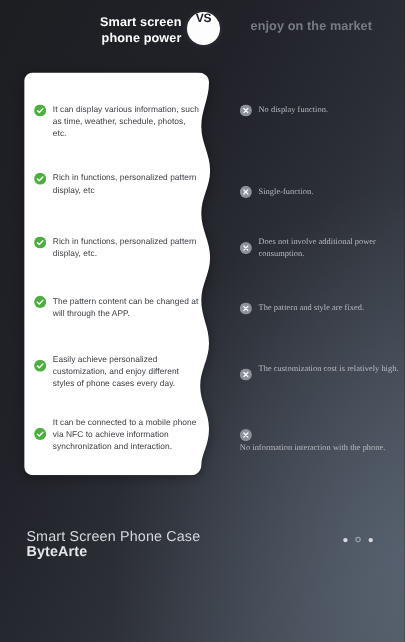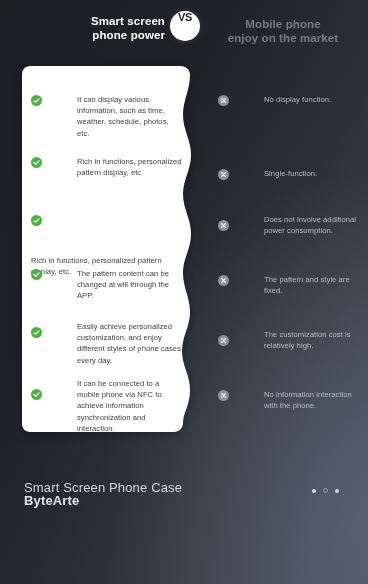"Mobile phone" span { html: <span>Mobile phone</span> -> none }
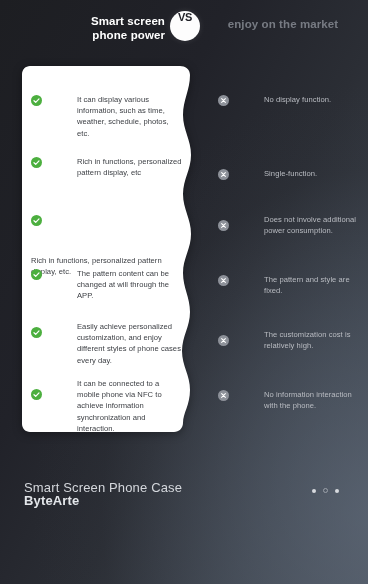"It can display various information," .row { gap: 29px -> none }
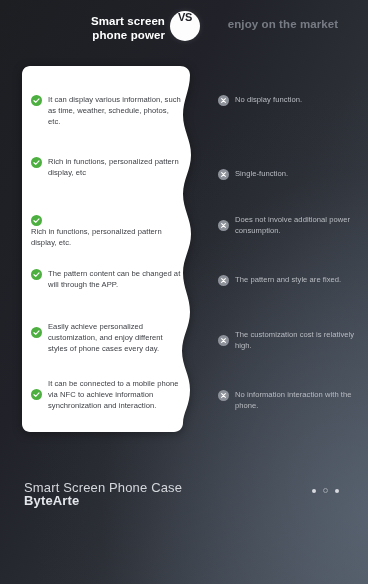"No display function." .col-right .row { font-family: none -> Liberation Serif, serif }
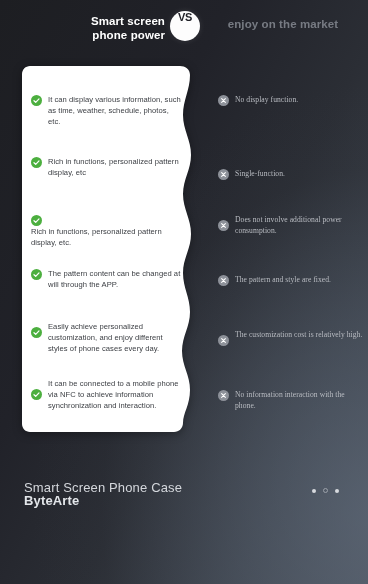"Rich in functions, personalized pattern display, etc." div.row { flex-direction: column -> none }
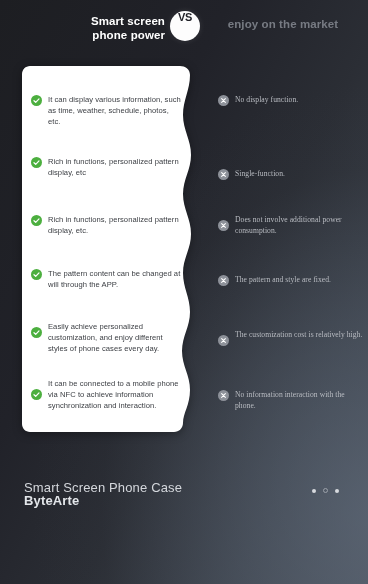"No information interaction with the" div.row { flex-direction: none -> column }
